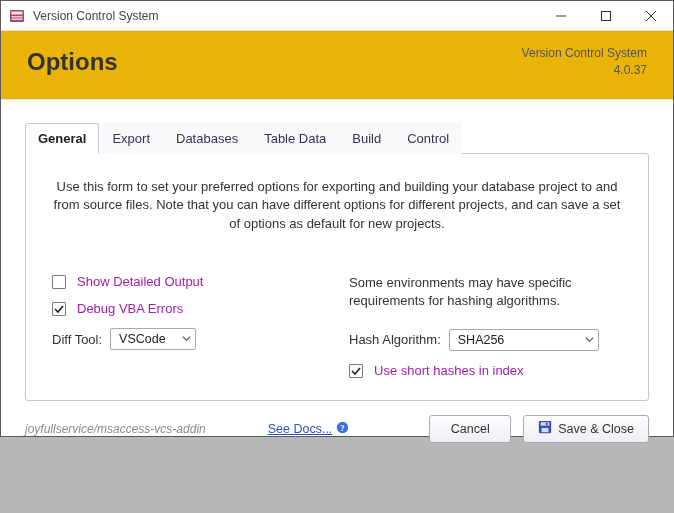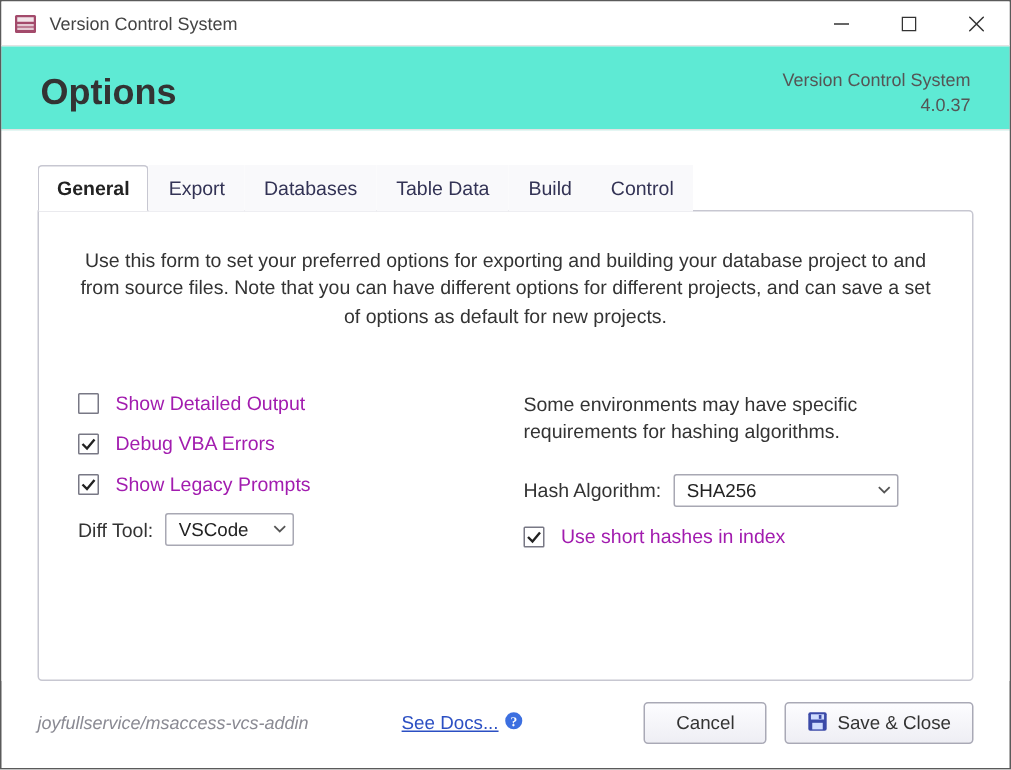"Version Control System" .window { height: 513px -> 437px }
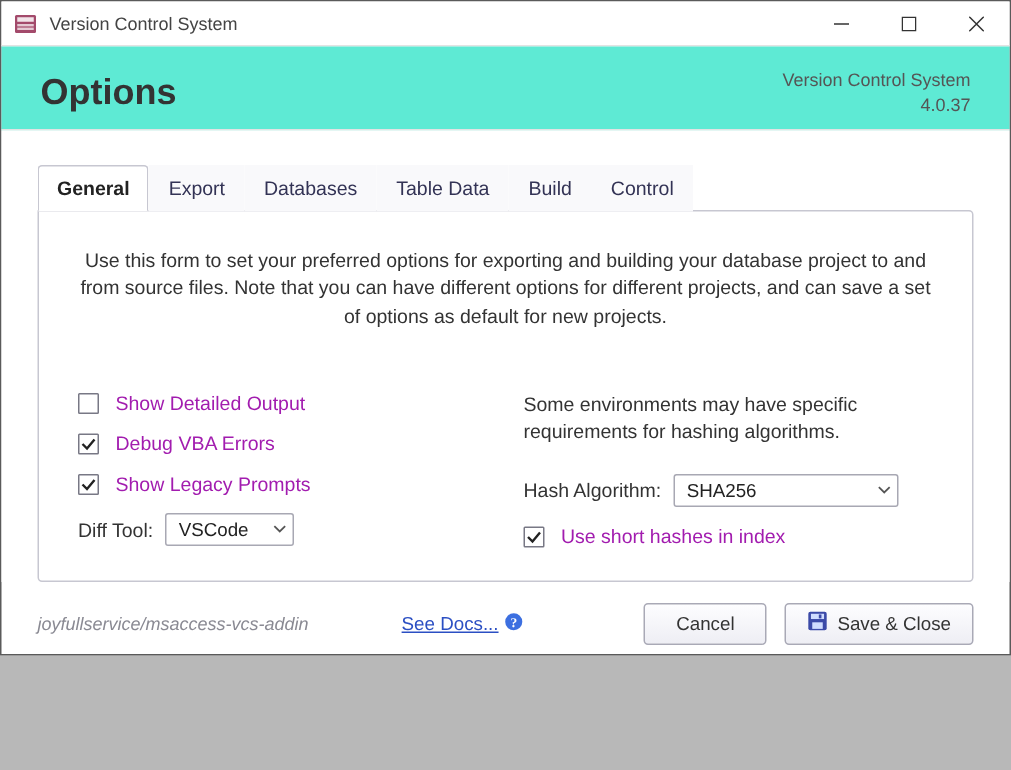"Options" .header { background: #5eead4 -> #eab308; padding: 14px 26px 7px 26px -> 14px 26px 20px 26px }
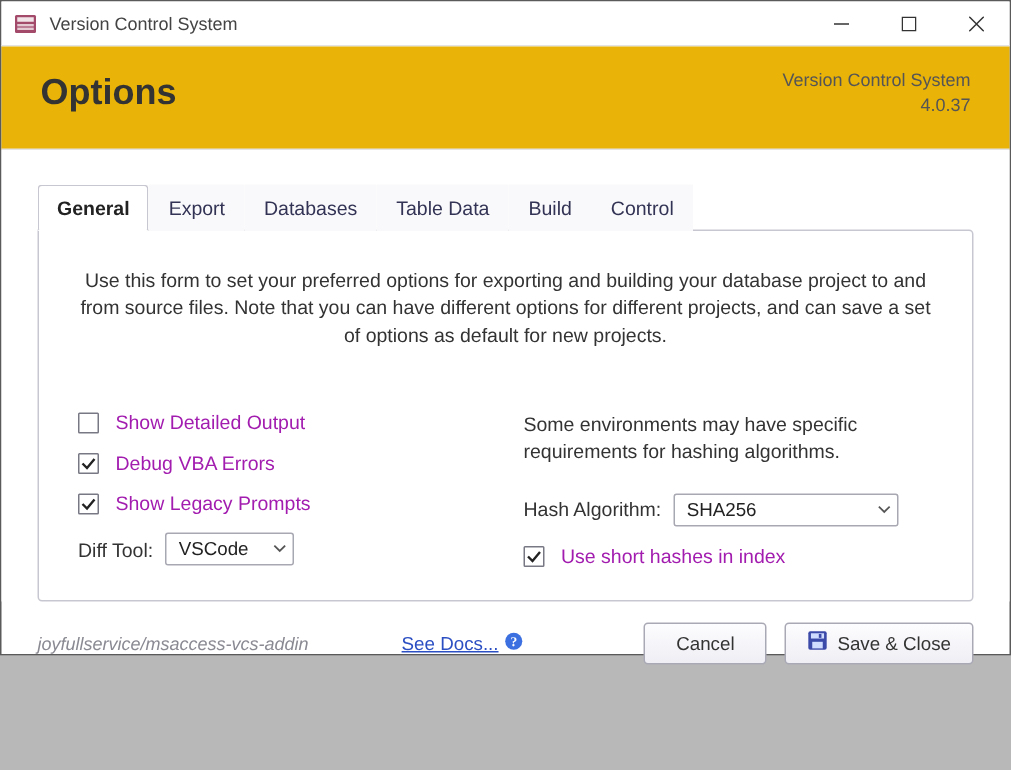"Show Legacy Prompts" div.chk-row { html: <div> <span> <svg> <path></path> </svg> </span> <span>Show Legacy Prompts</span> </div> -> none }
